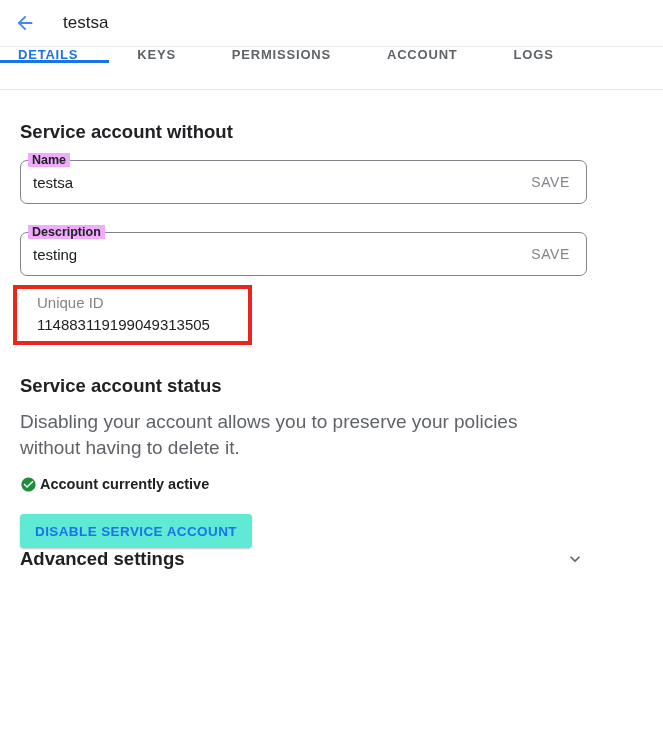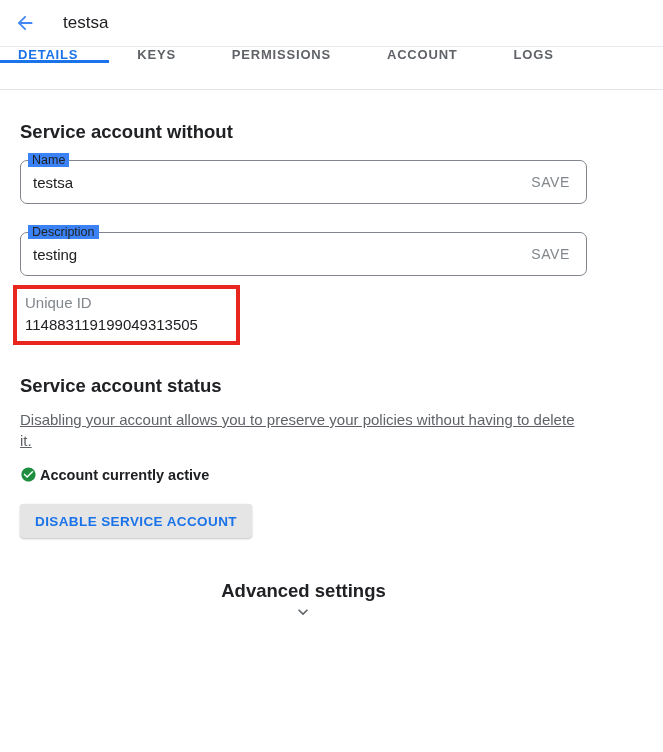"Name" .field-label { background: #3b82f6 -> #f0abfc; font-weight: 400 -> 700 }
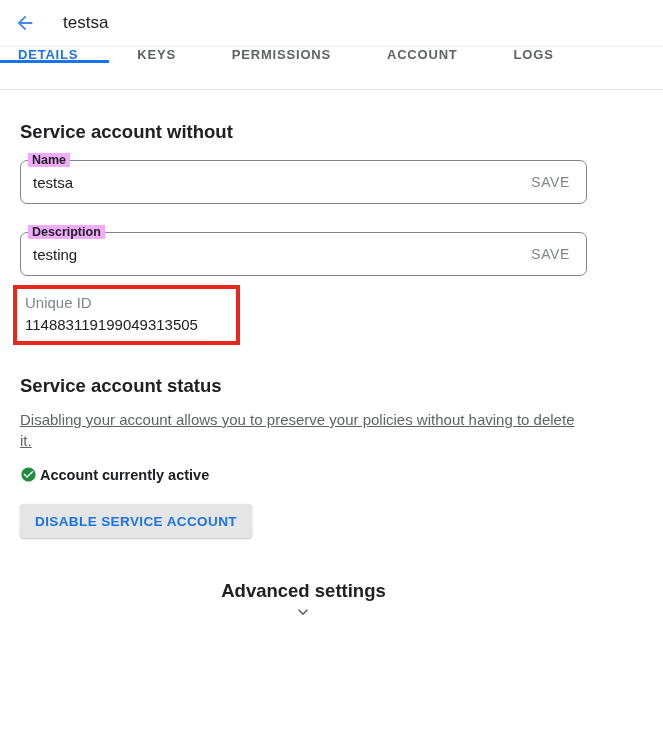"Unique ID" .unique-box { padding: 5px 38px 8px 8px -> 5px 38px 8px 20px }
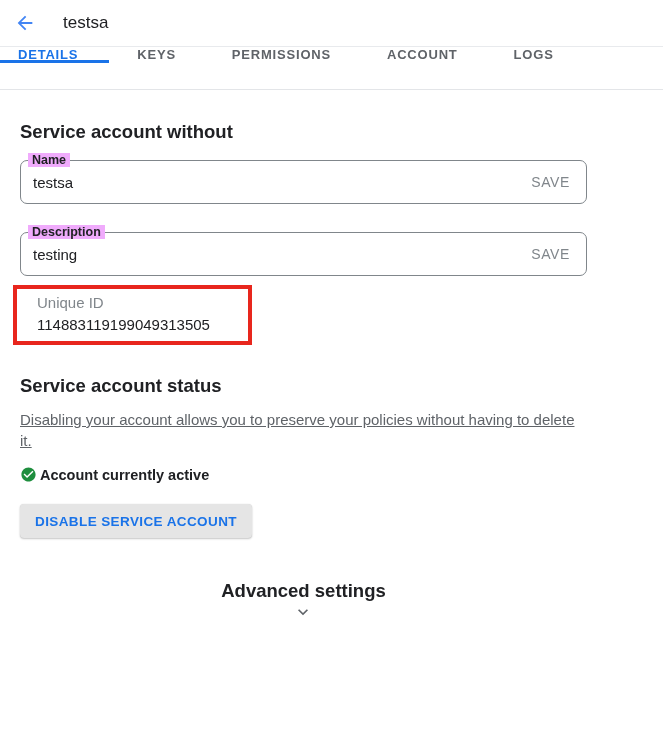"Disabling your account allows you" .status-desc { font-size: 15px -> 19px; line-height: 21px -> 26px; text-decoration: underline -> none }
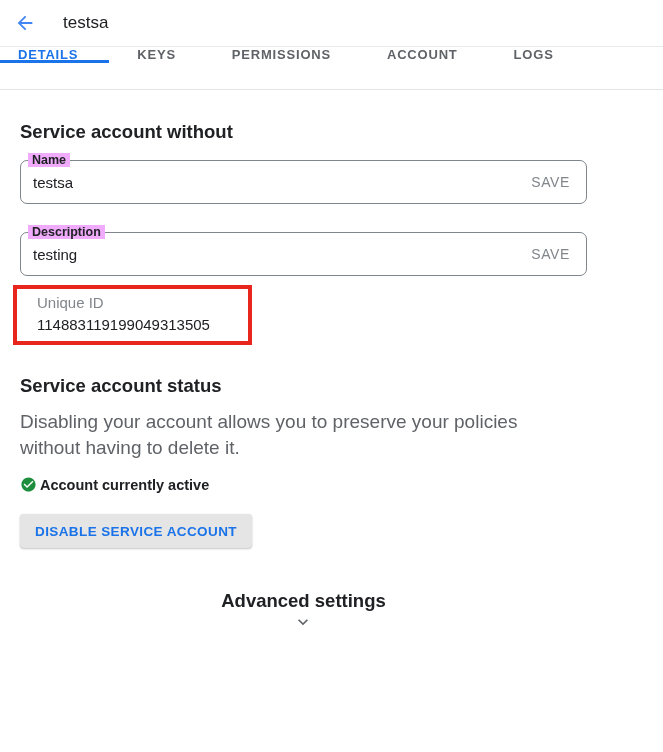"Account currently active" .status-row { align-items: center -> flex-start }
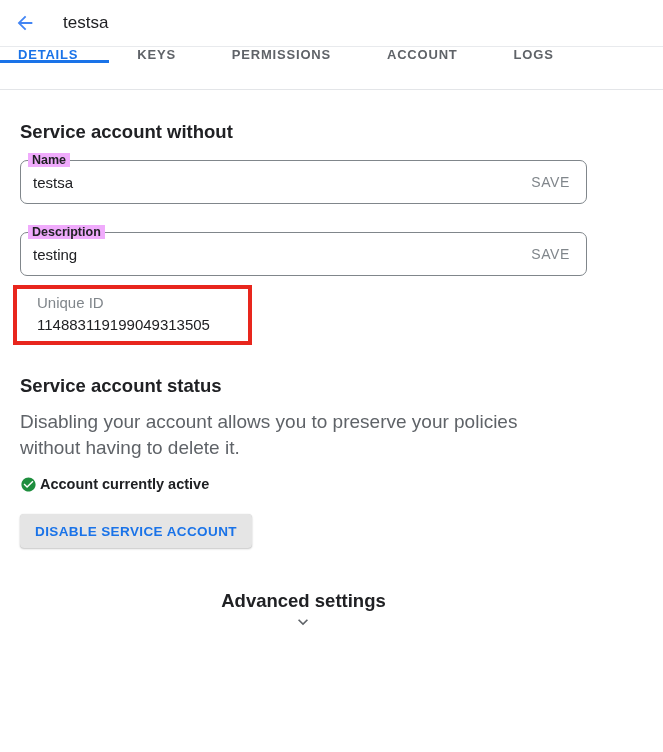"DISABLE SERVICE ACCOUNT" .disable-btn { background: #e5e5e5 -> #5eead4 }
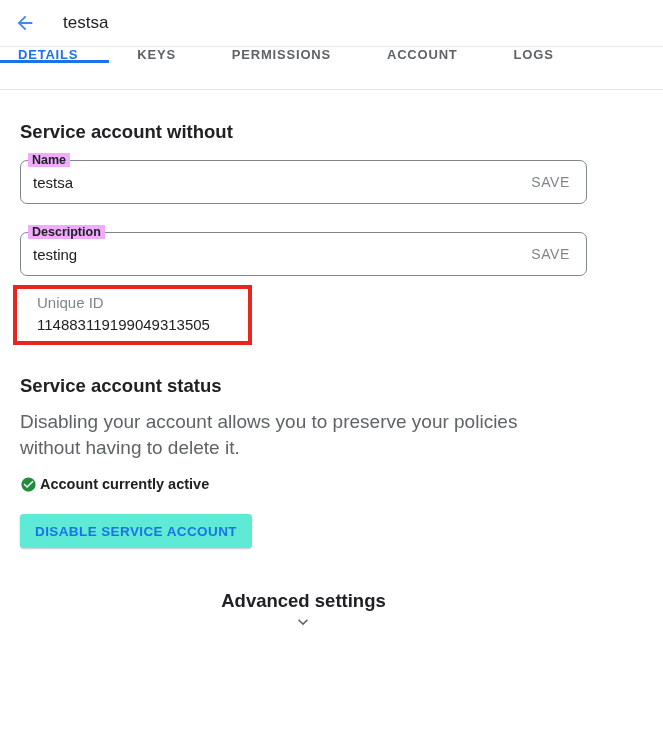"Advanced settings" .advanced-row { flex-direction: column -> none; margin-top: 42px -> none }
